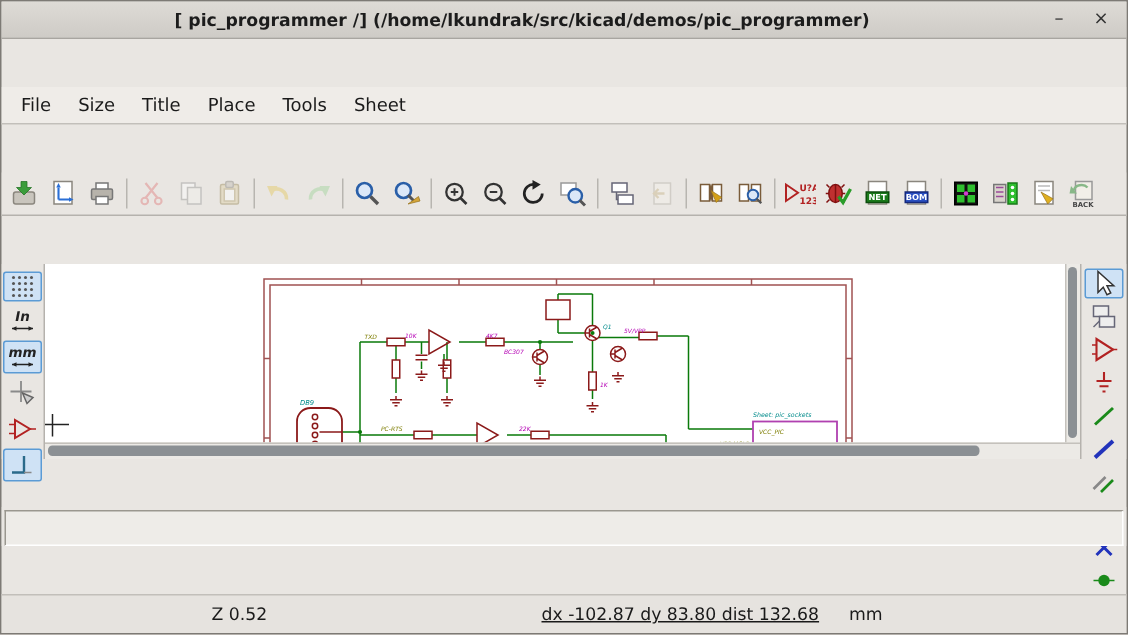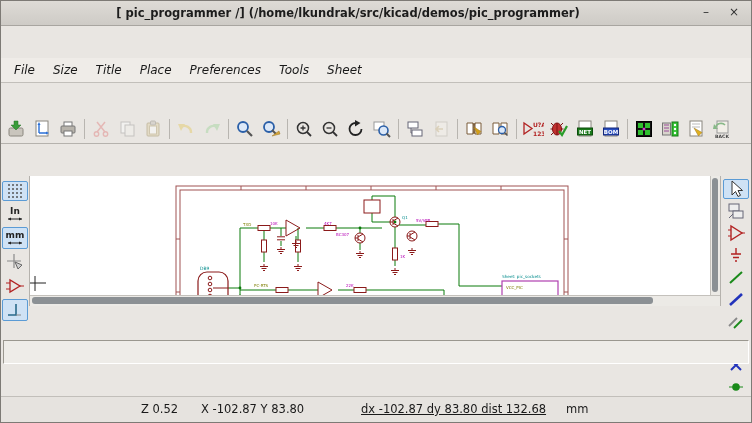"File" #menubar span { font-style: italic -> none }
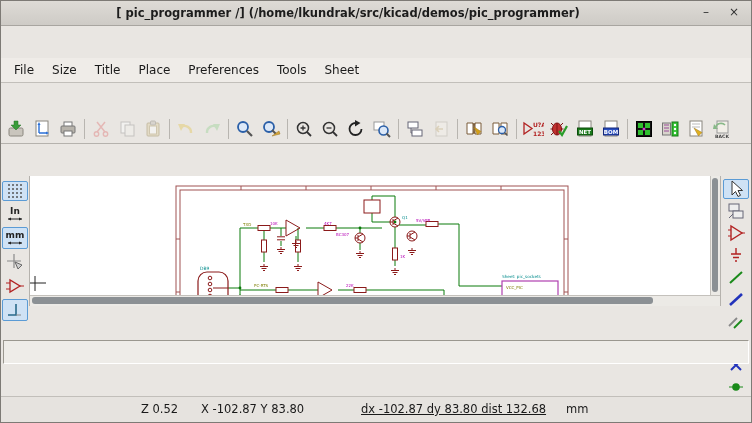"Preferences" span { html: <span>Preferences</span> -> none }
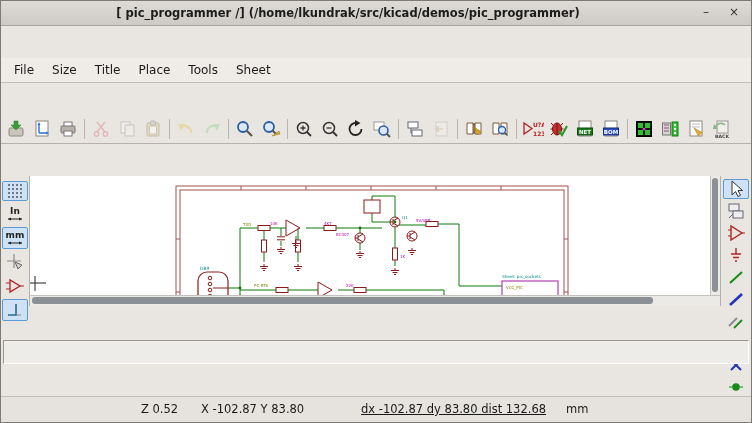"In" #main { font-style: none -> italic }
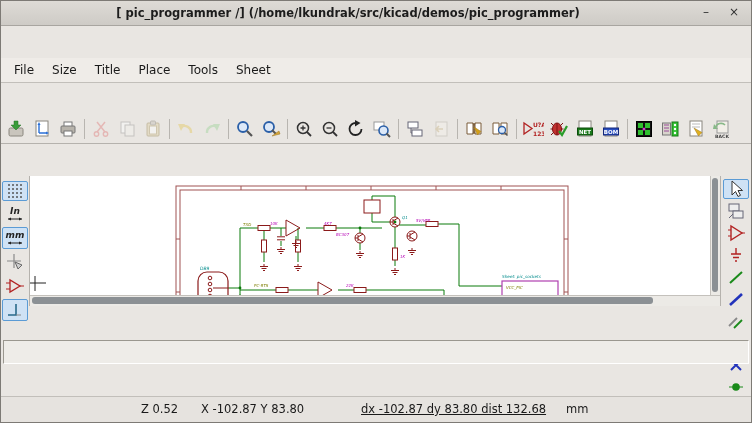"X -102.87 Y 83.80" span { html: <span>X -102.87 Y 83.80</span> -> none }
